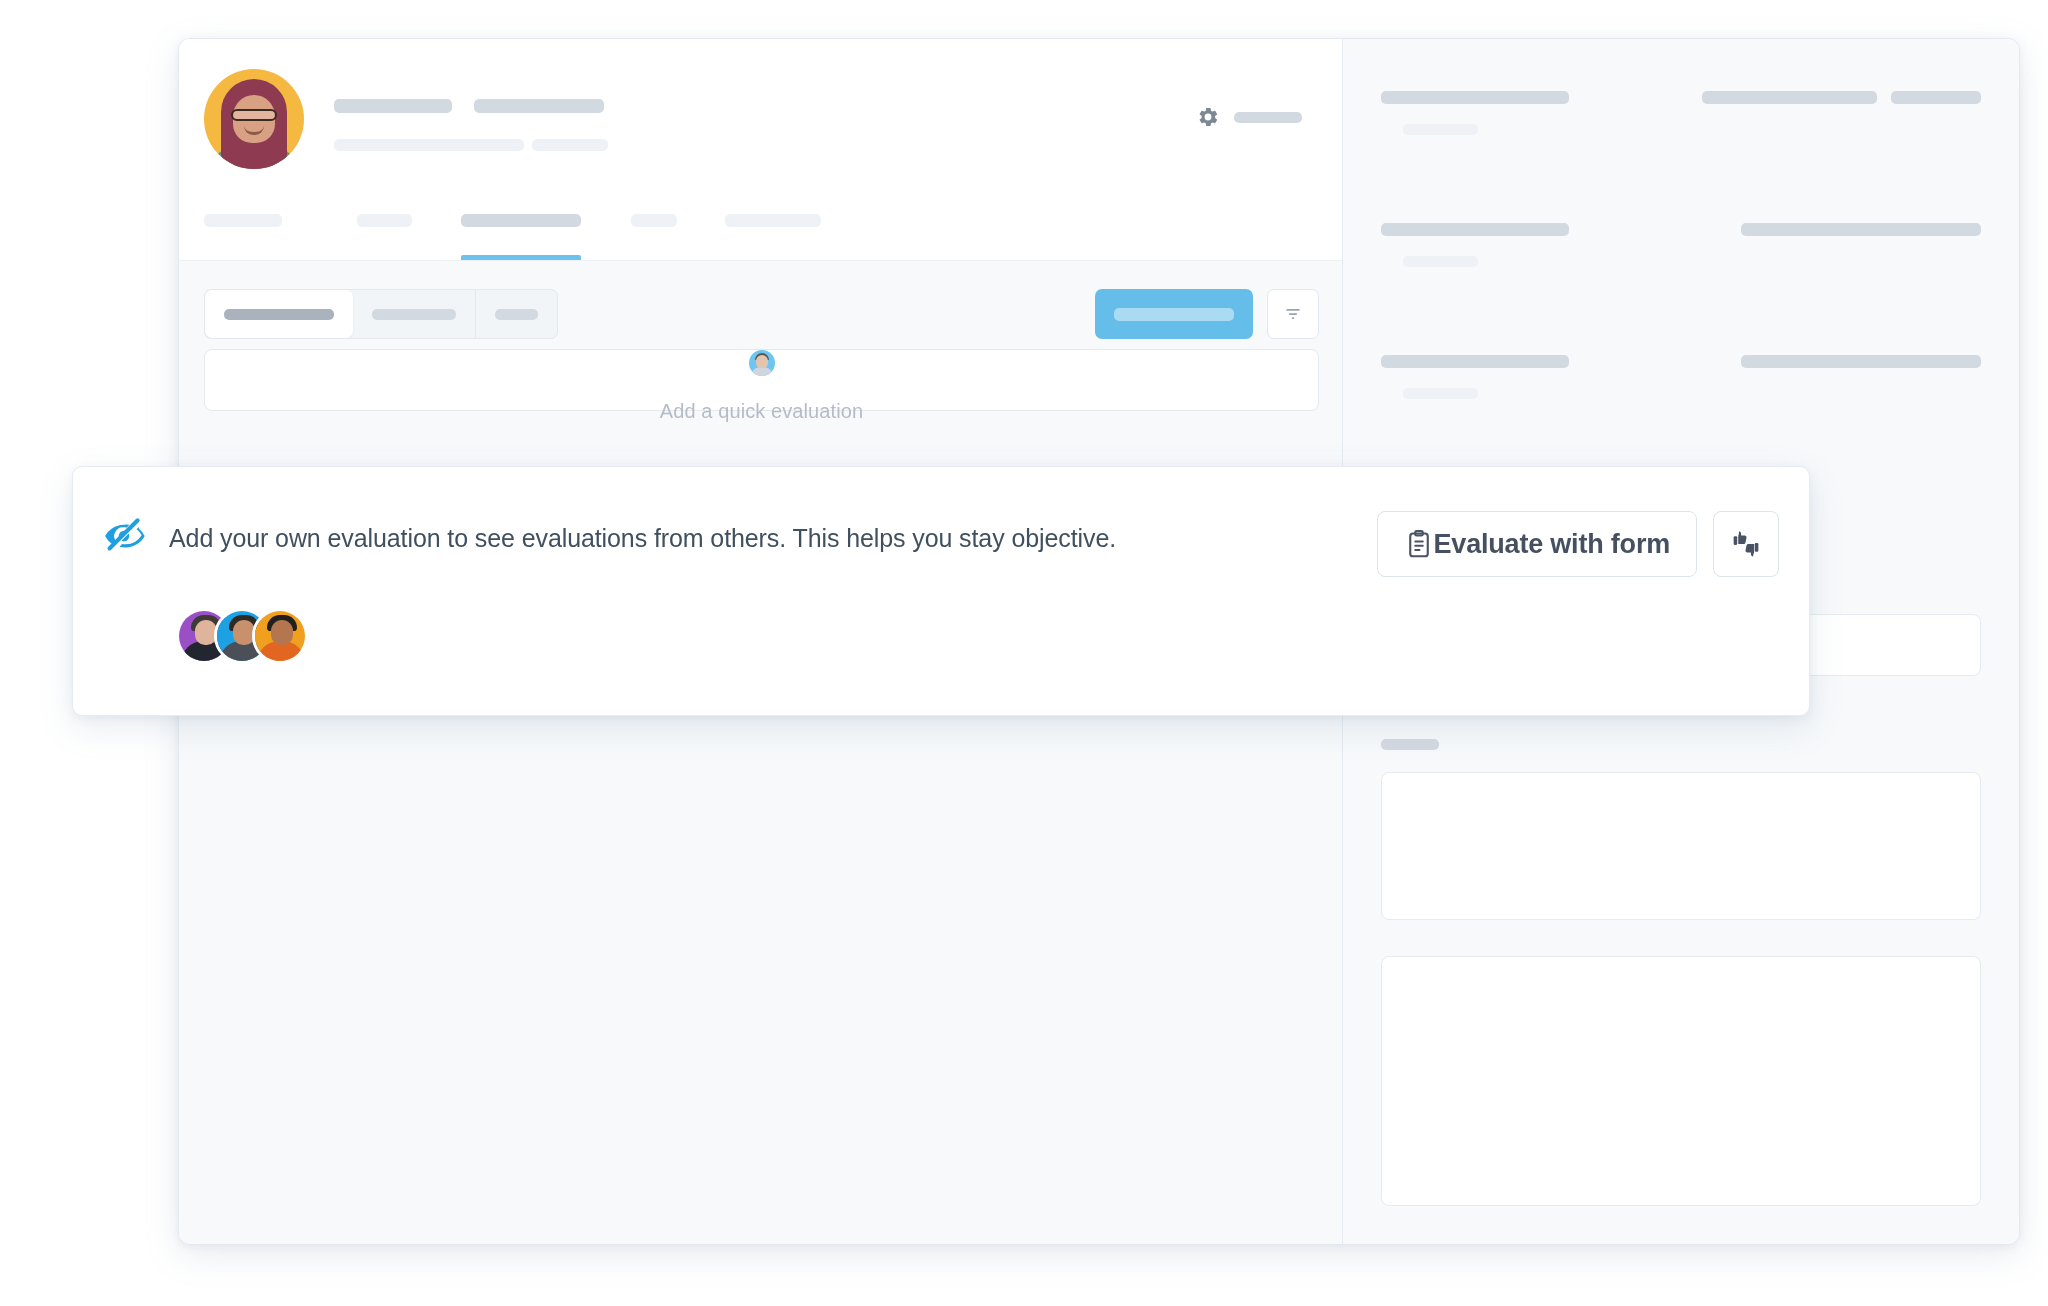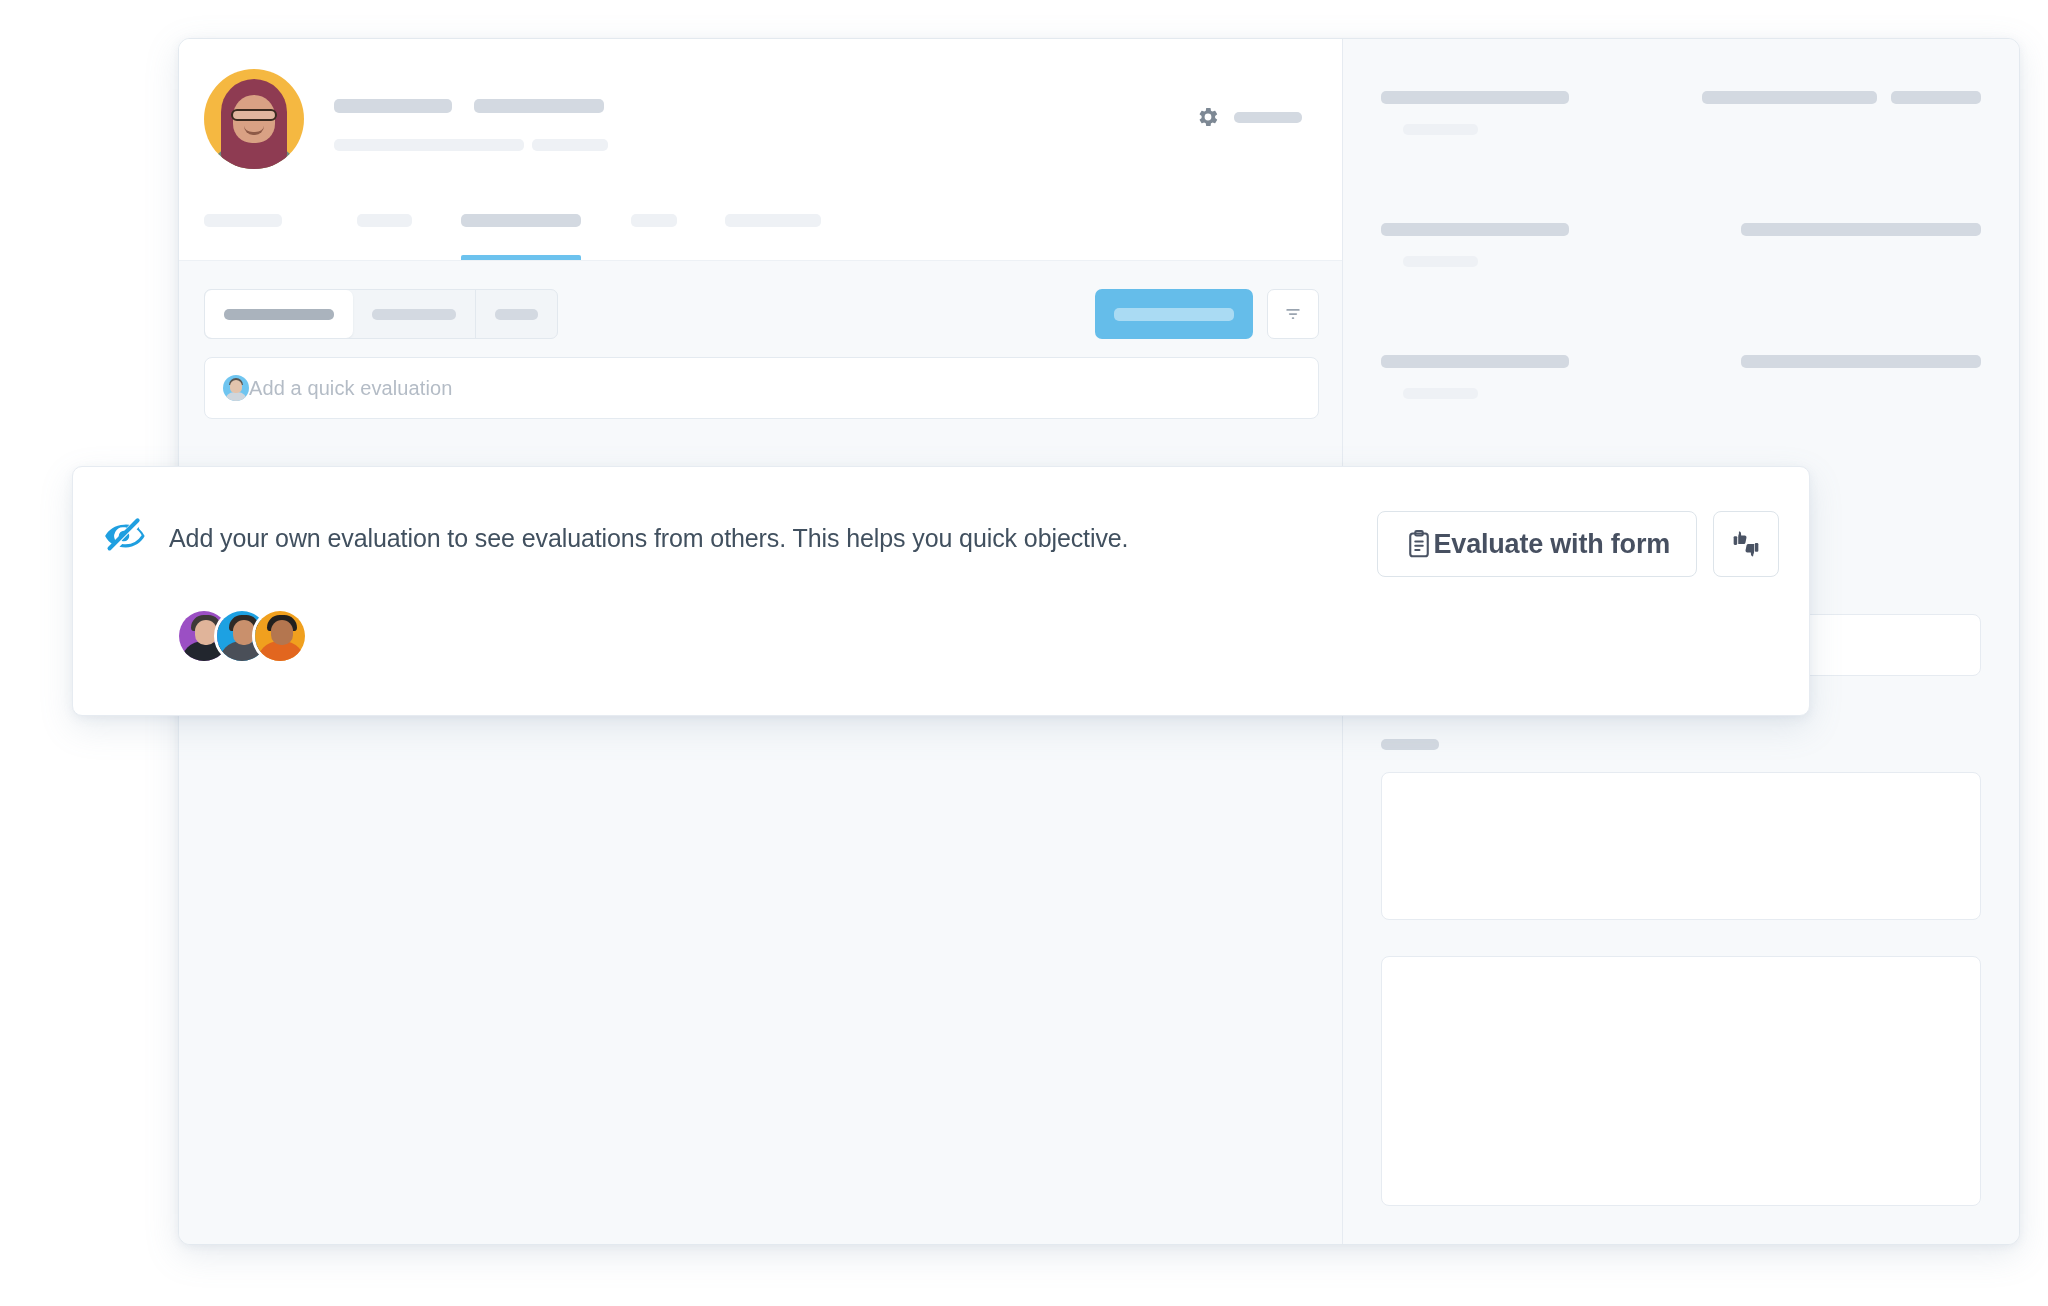"Add a quick evaluation" .quick-eval { flex-direction: none -> column; gap: 0 -> 24px; top: 318px -> 310px }
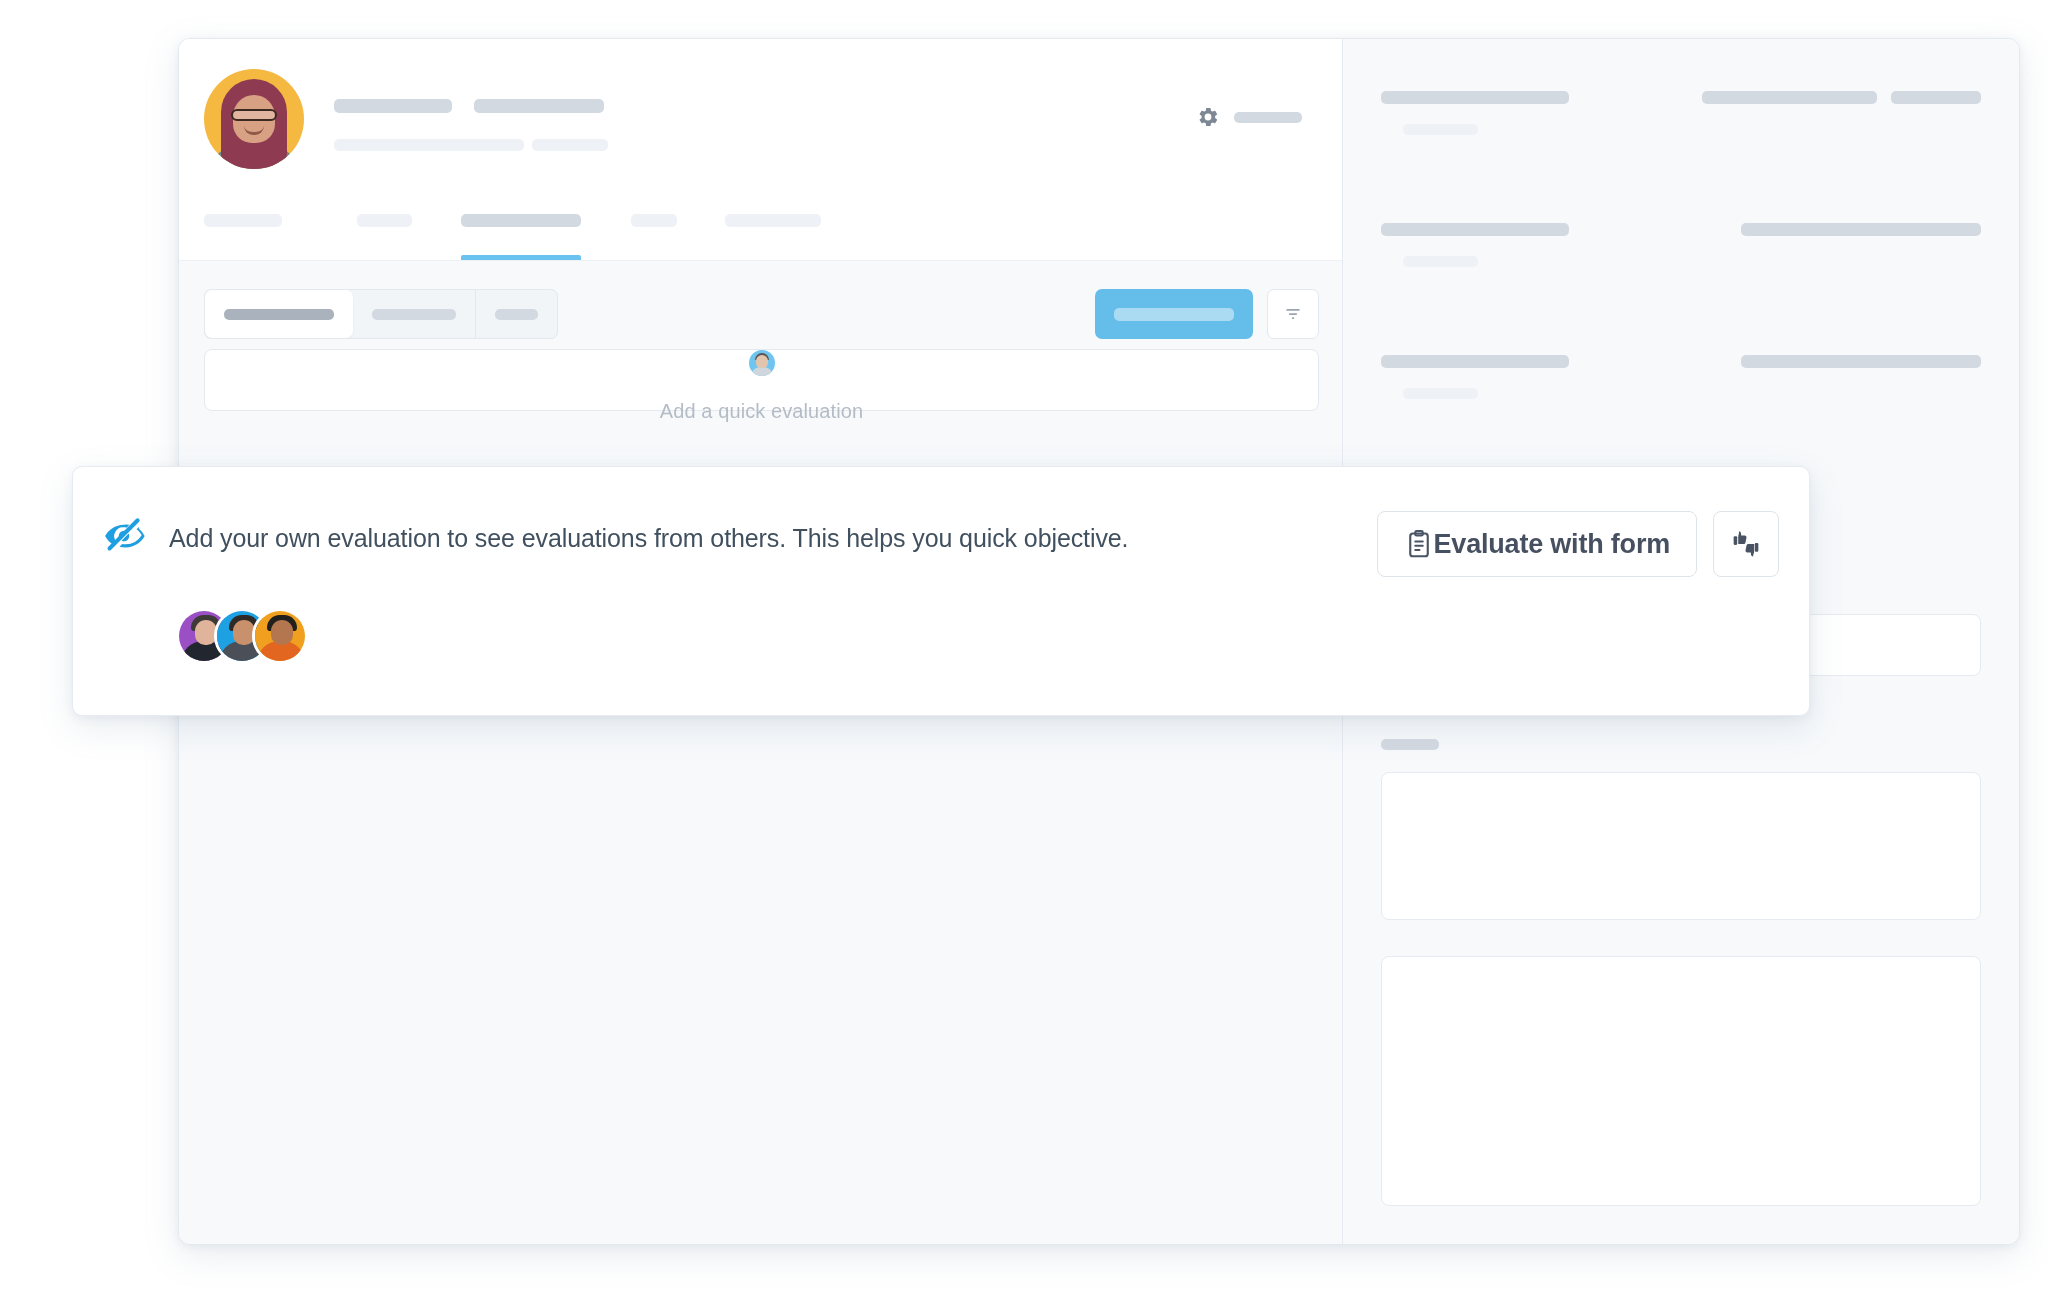"Add your own evaluation to" div.co-sub { text: quick -> stay }
